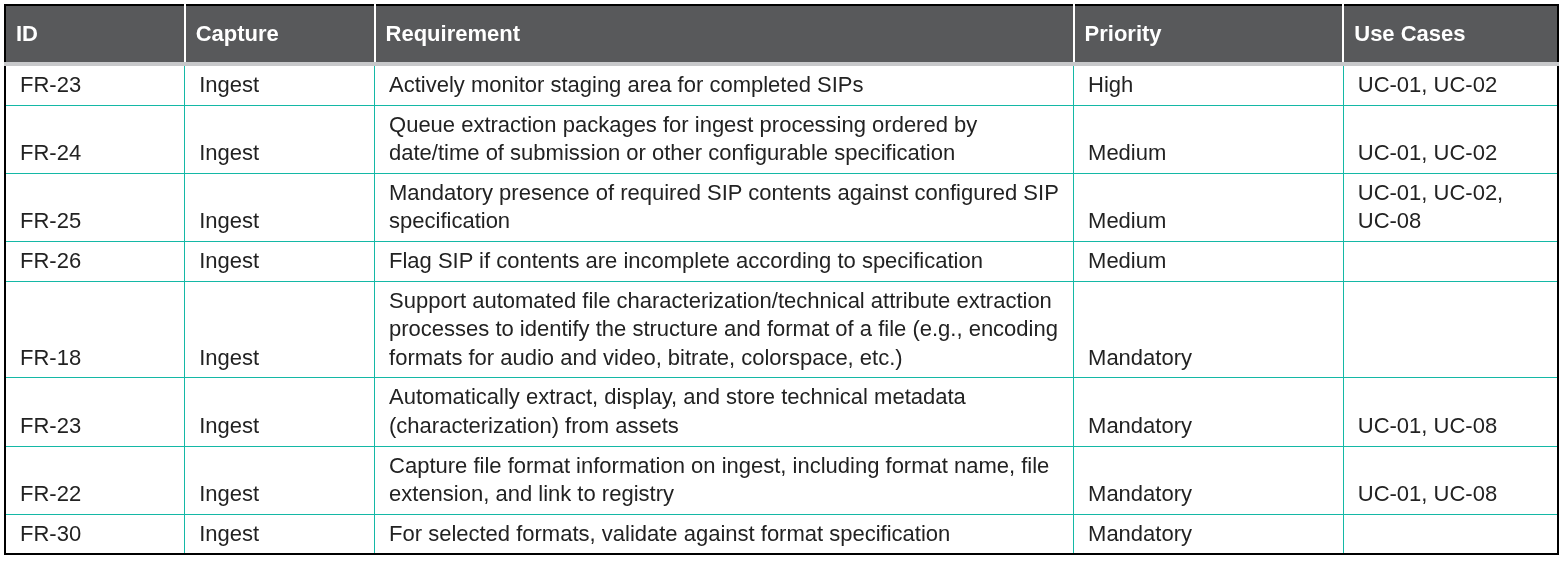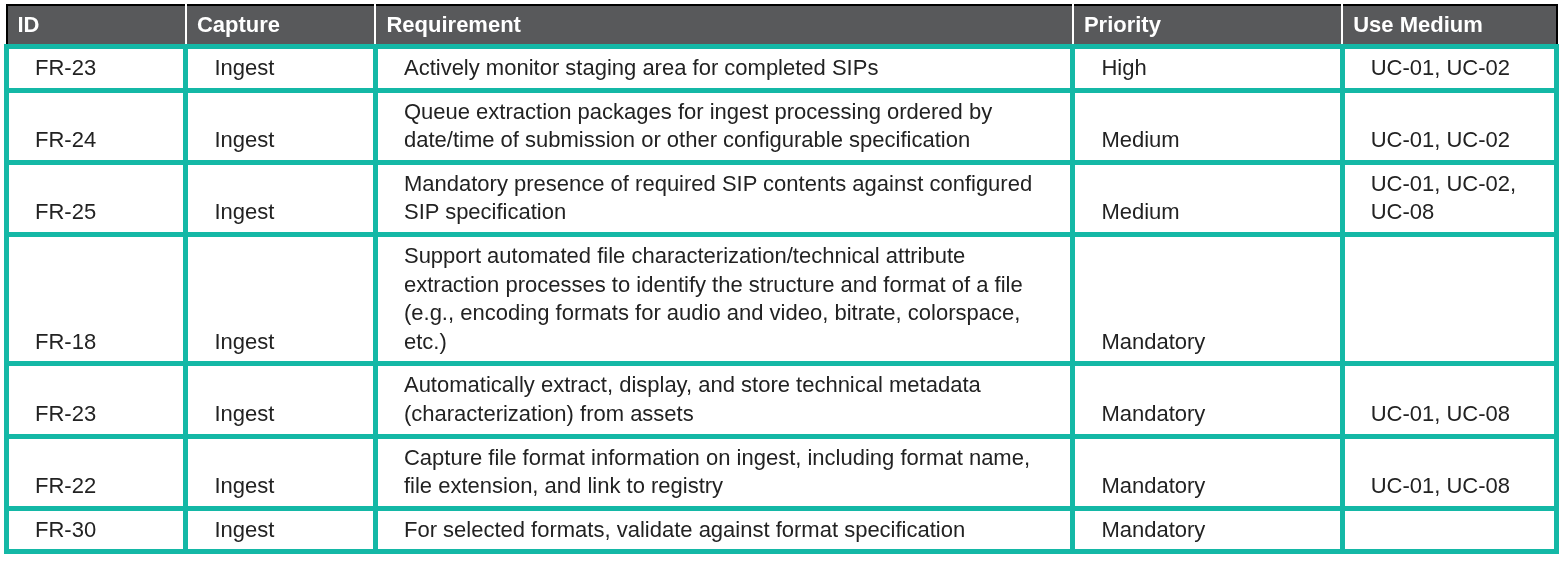"ID" table.req-table th { padding: 6px 10px -> 15px 10px }
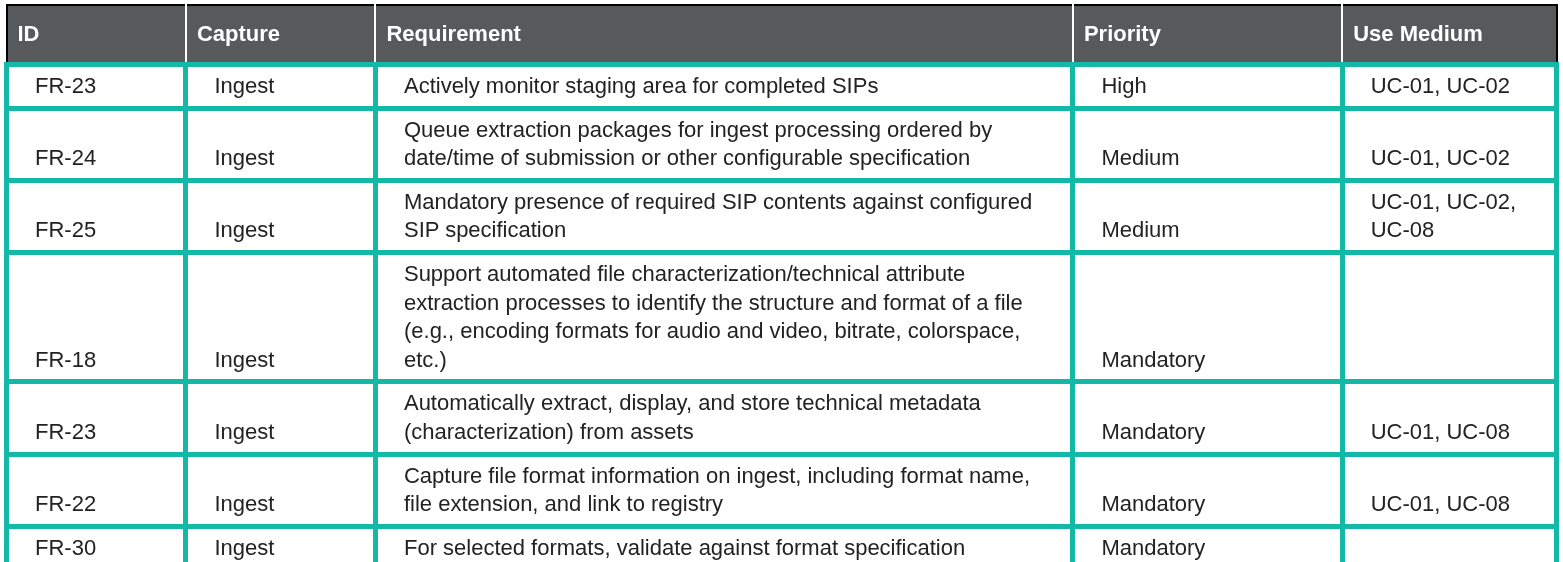"Use Medium" th { text: Medium -> Cases }
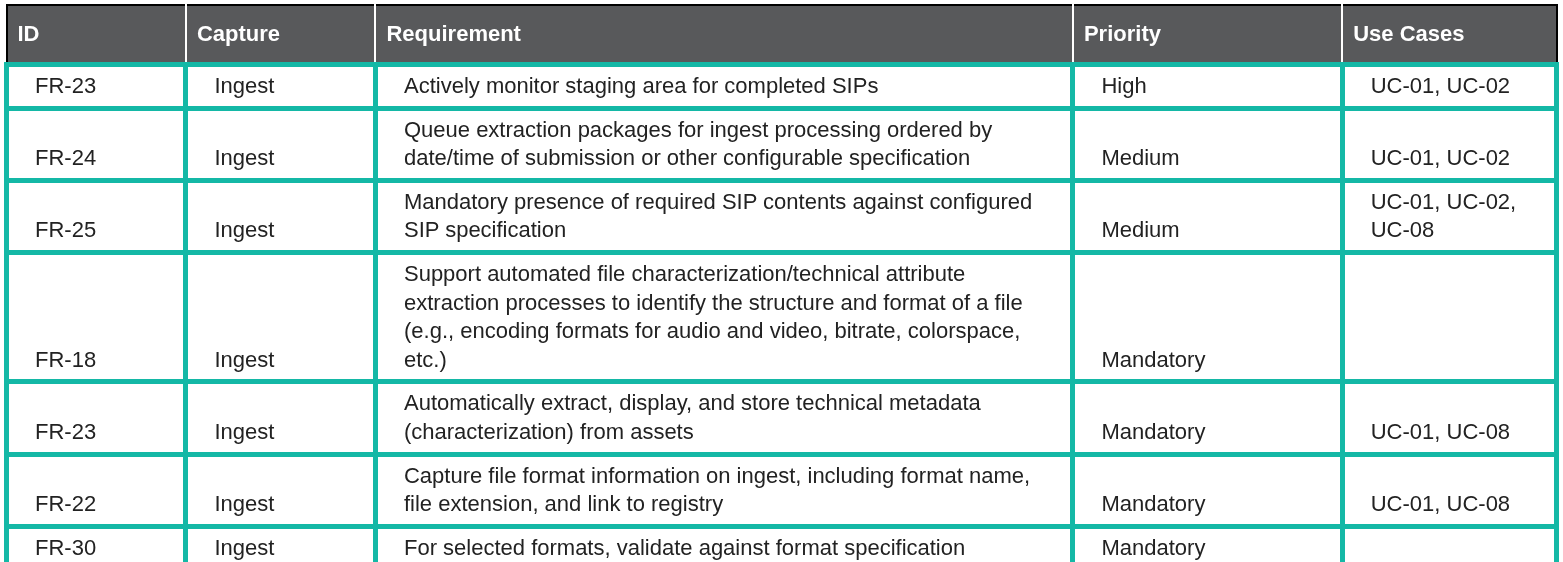"FR-23" table.req-table td { border: 5px solid #14b8a6 -> 1px solid #14b8a6; padding: 5px 26px -> 5px 14px }
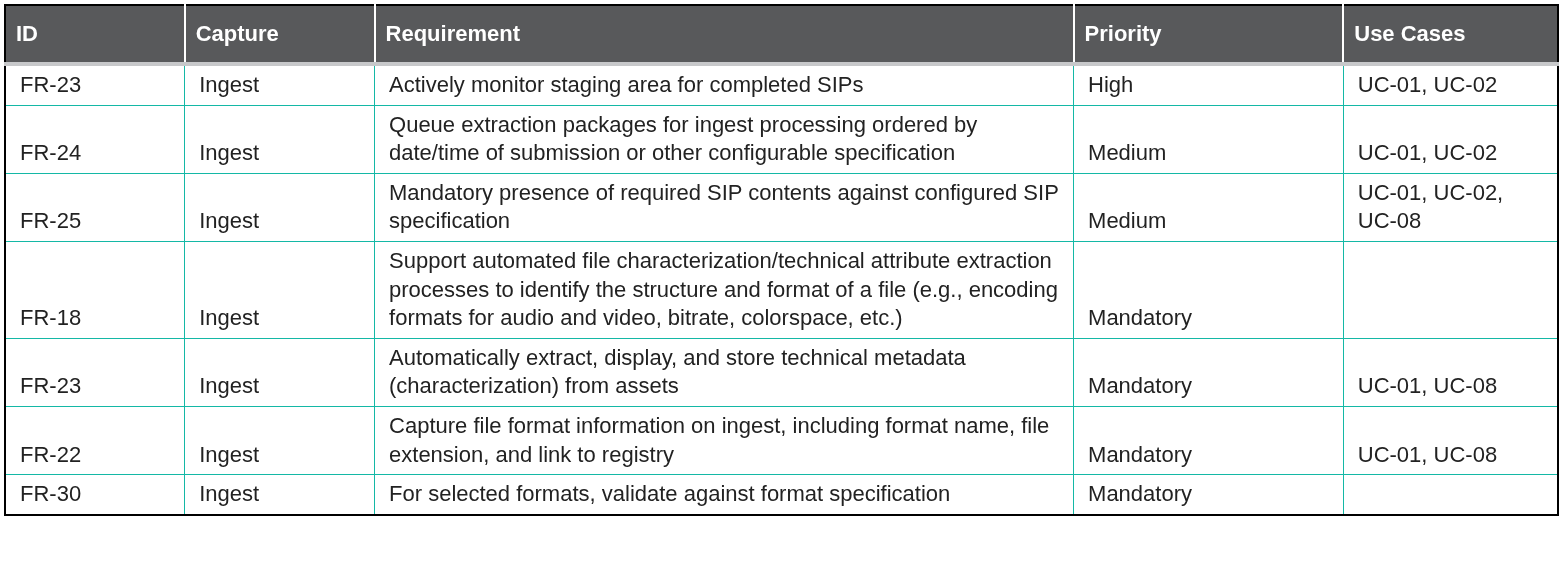"FR-26" tr { html: none -> <tr> <td>FR-26</td> <td>Ingest</td> <td>Flag SIP if contents are incomplete according to specification</td> <td>Medium</td> <td></td> </tr> }
